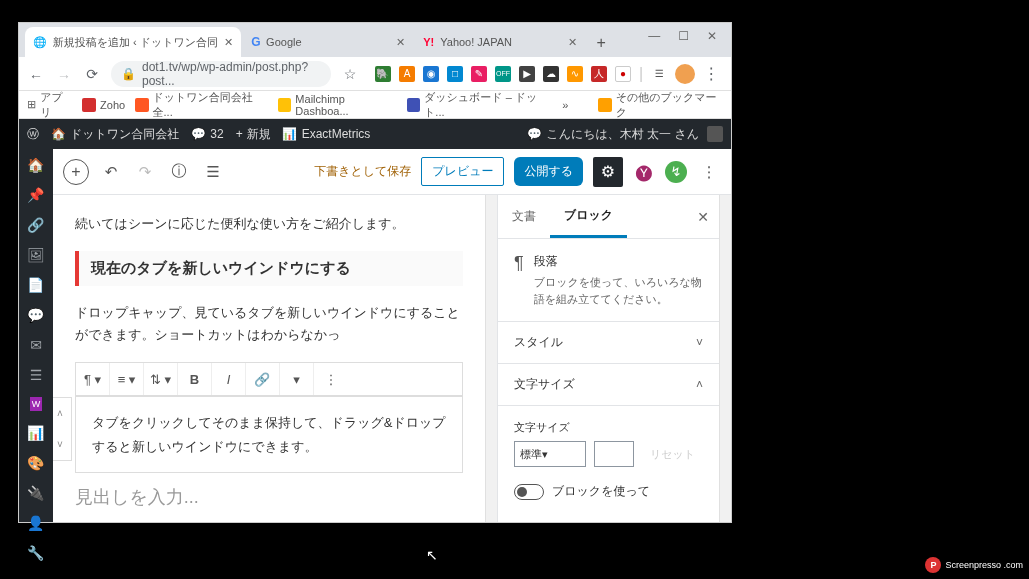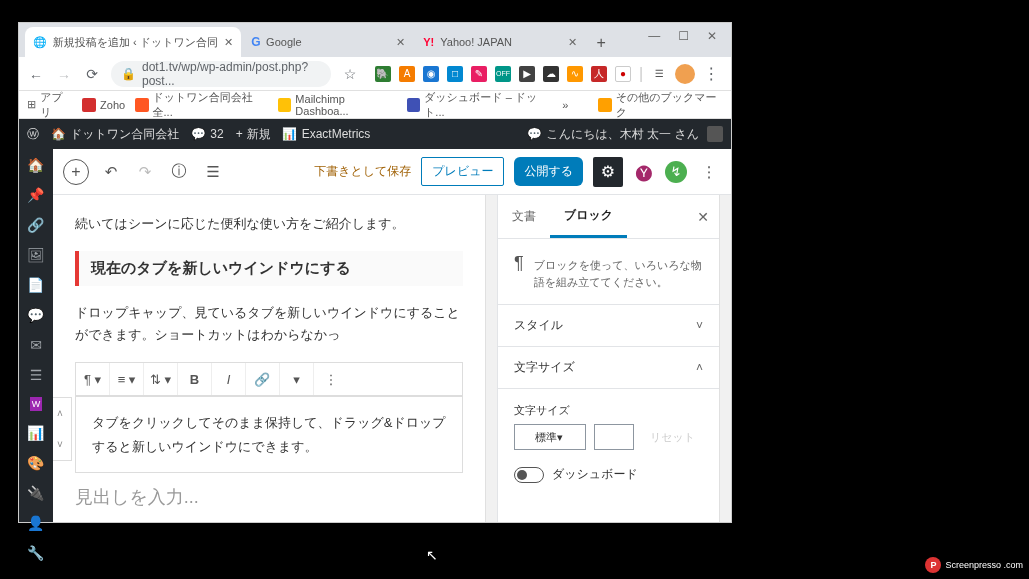"段落" div { html: none -> <div>段落</div> }
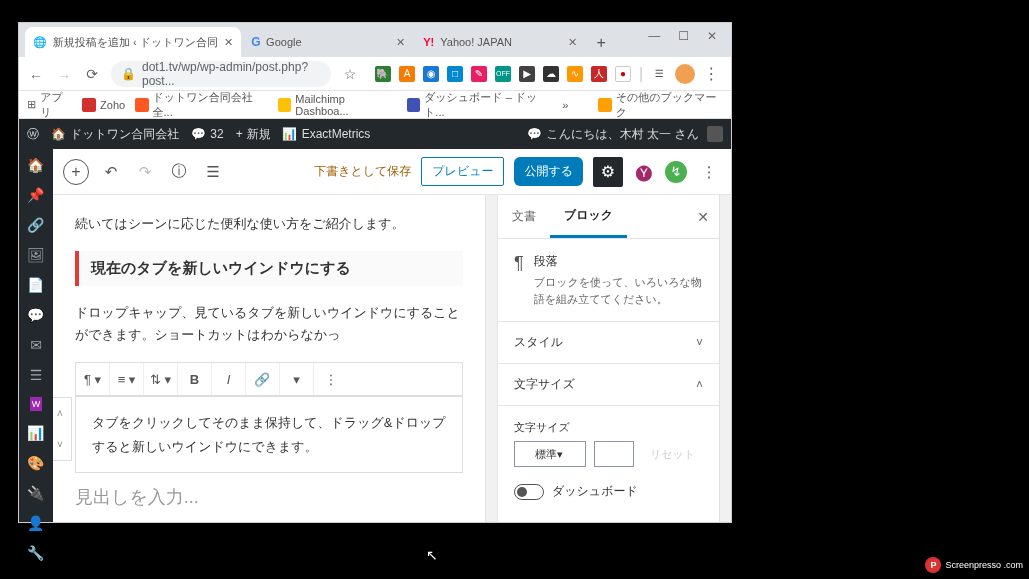"標準" .sel { padding: 0 20px -> 0 5px }
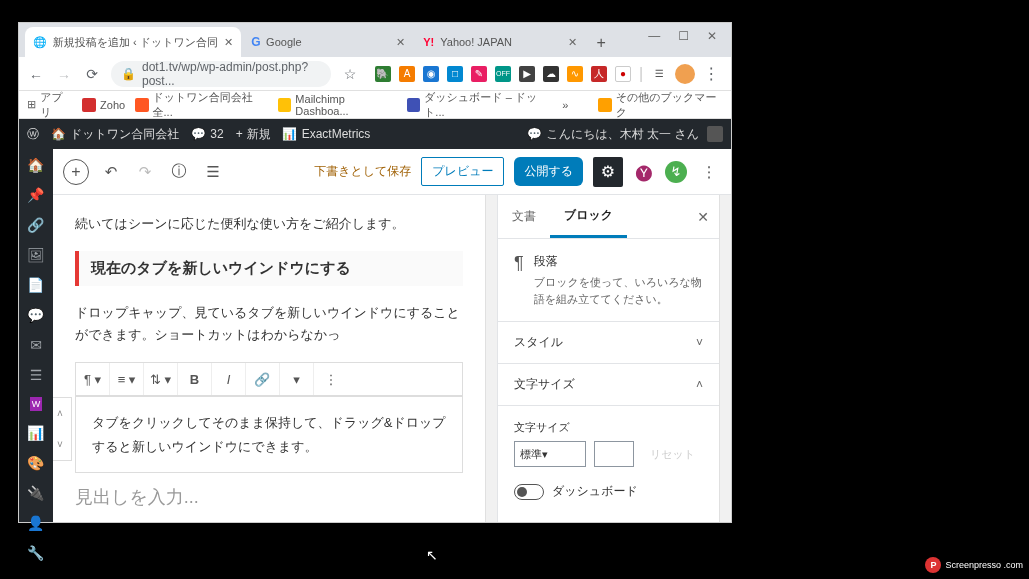"ダッシュボード" span { text: ダッシュボード -> ブロックを使って }
